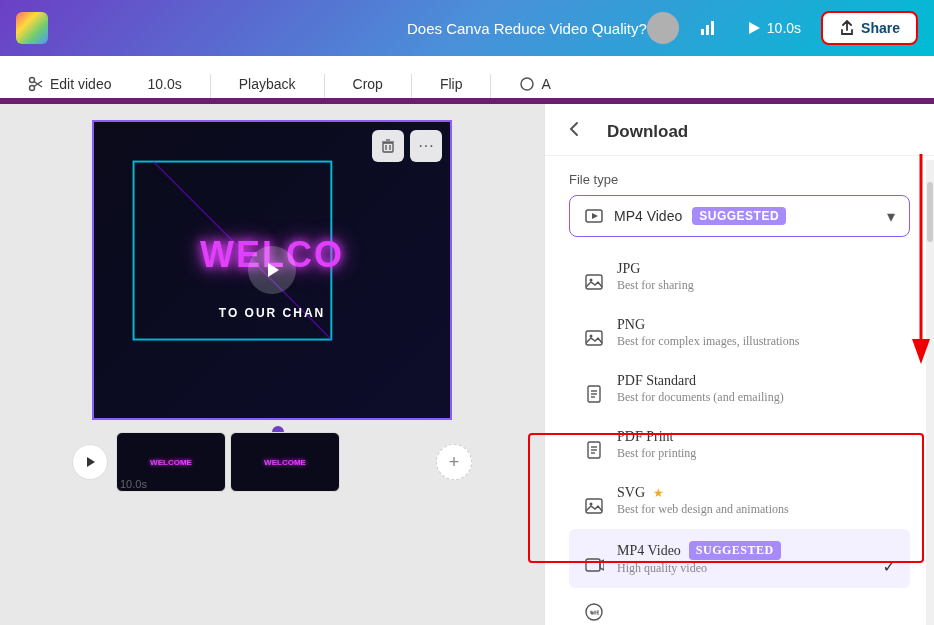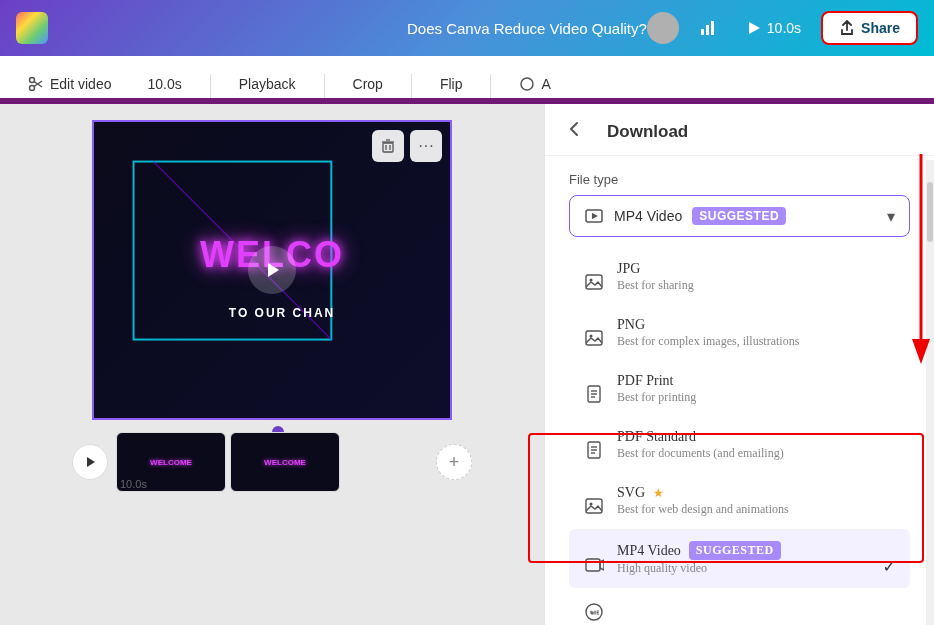"TO OUR CHAN" .neon-sub { margin-left: 10px -> none }
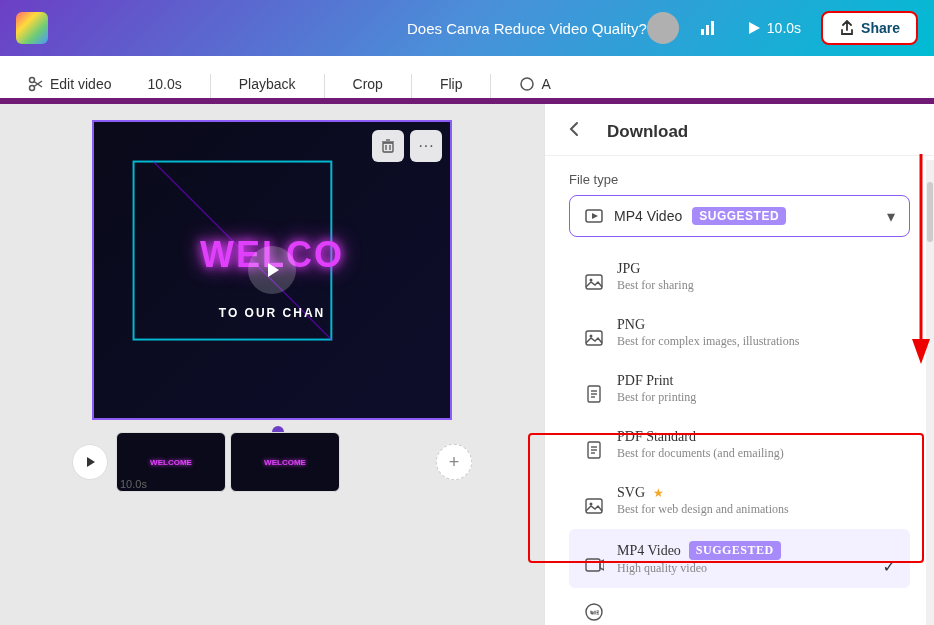"PDF Print" div.option-item { order: before "PDF Standard" -> after "PDF Standard" }
